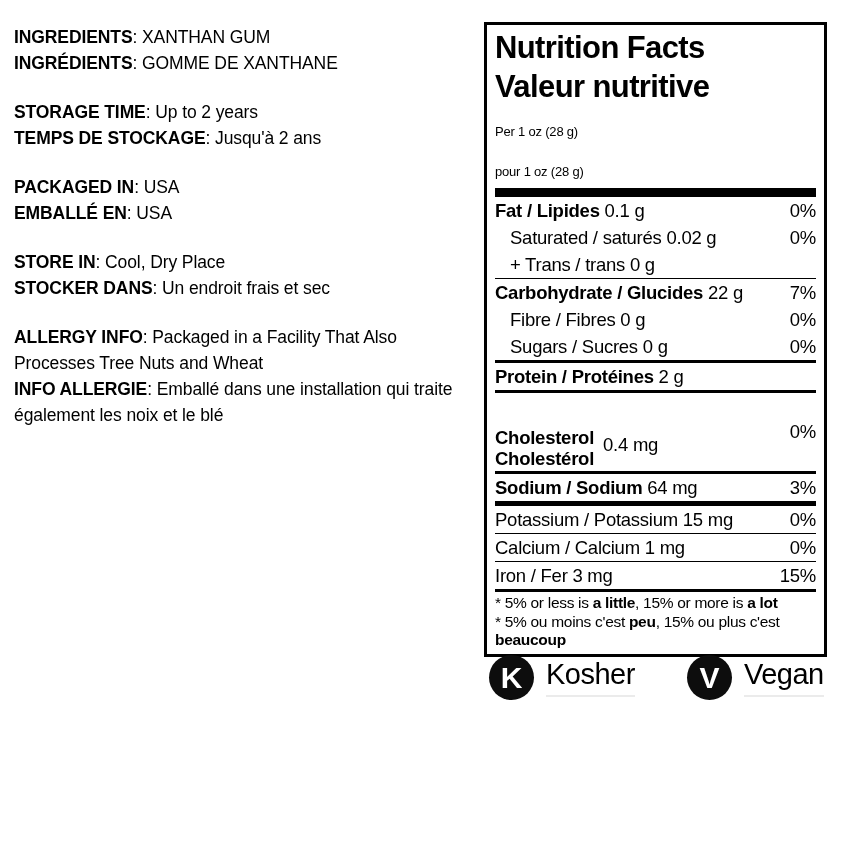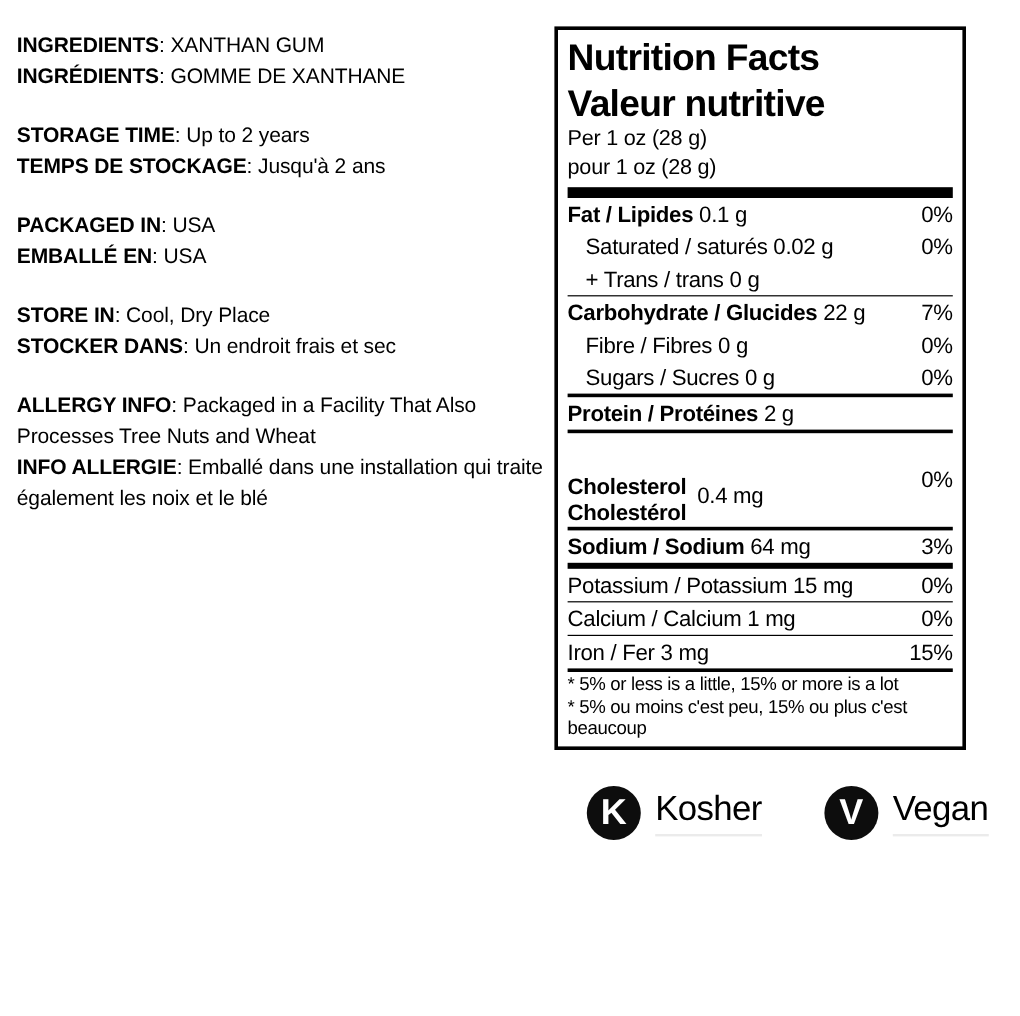"Nutrition Facts" .nf-panel { left: 462px -> 484px }
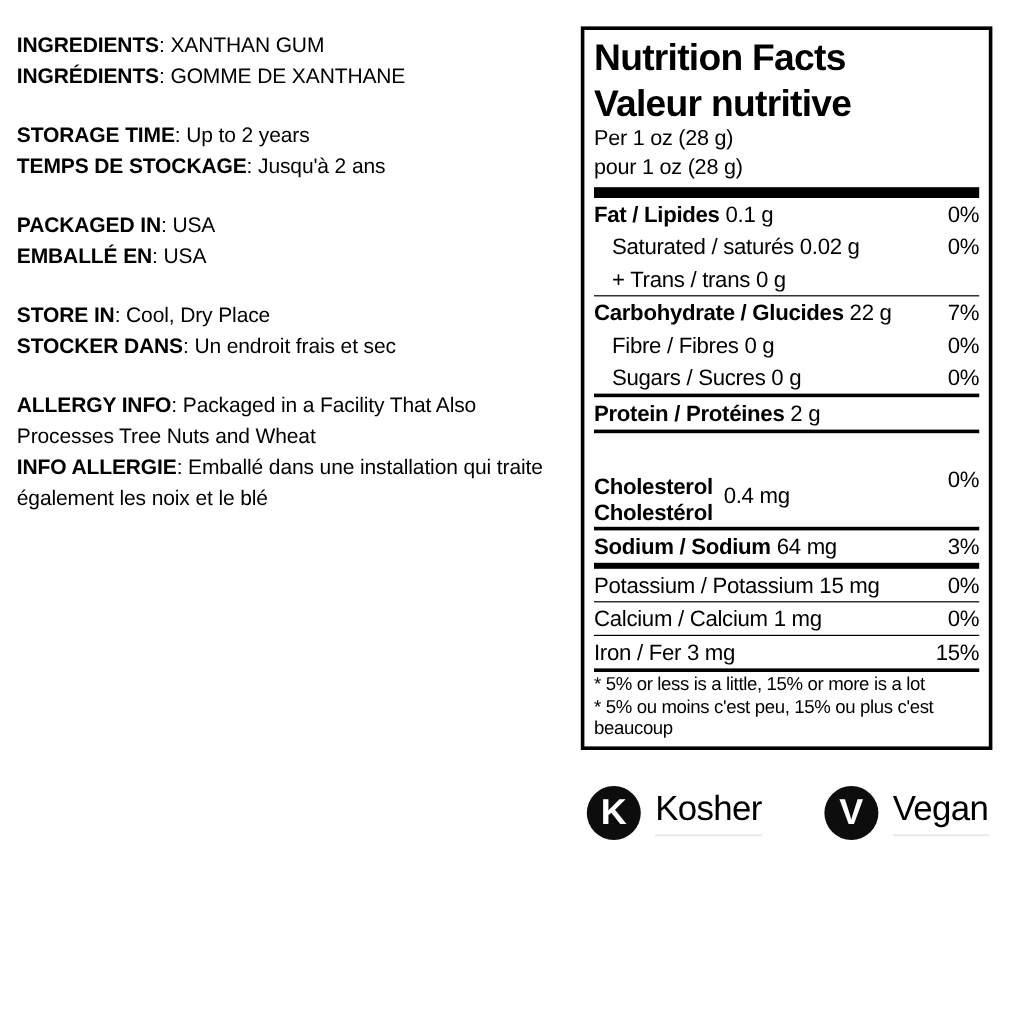"Per 1 oz (28 g)" .nf-serving { font-size: 18px -> 13px; margin-top: 1px -> 17px }
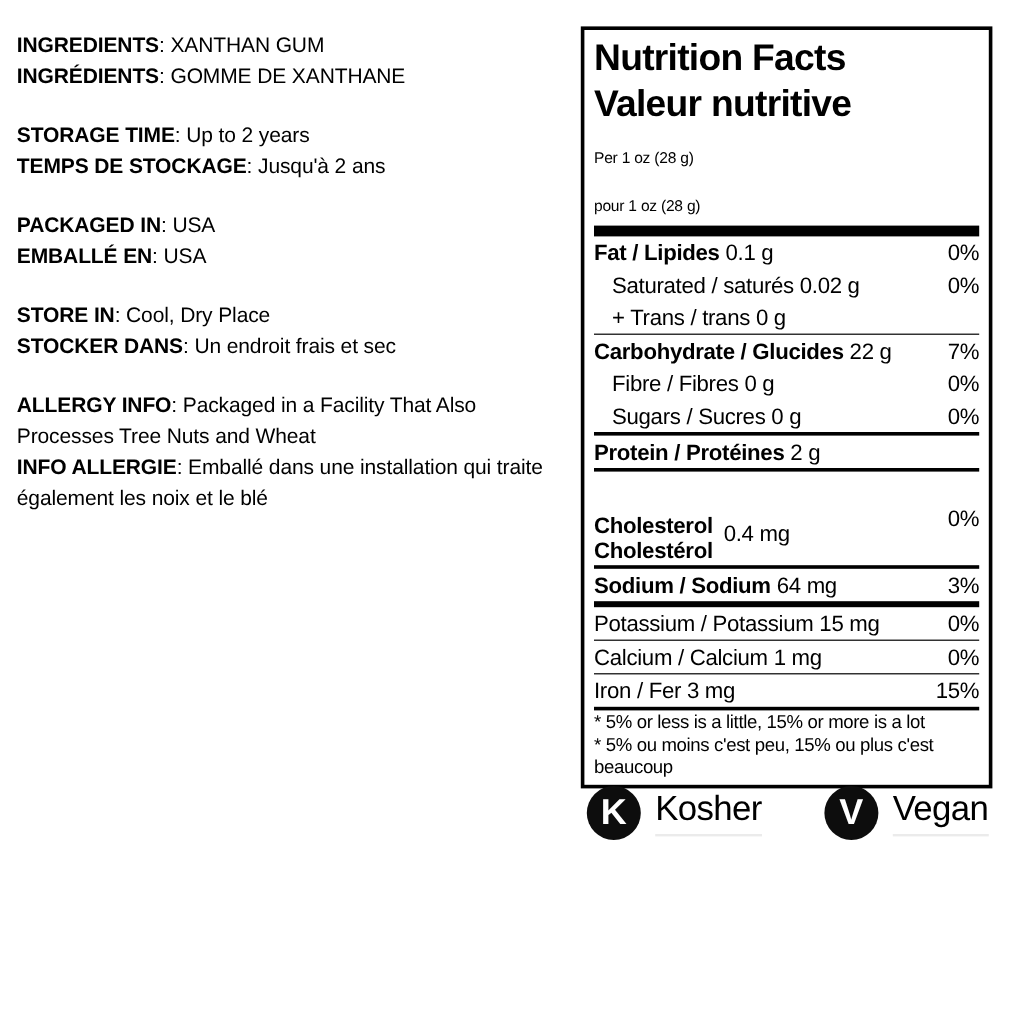"a little" .footnote b { font-weight: normal -> bold }
